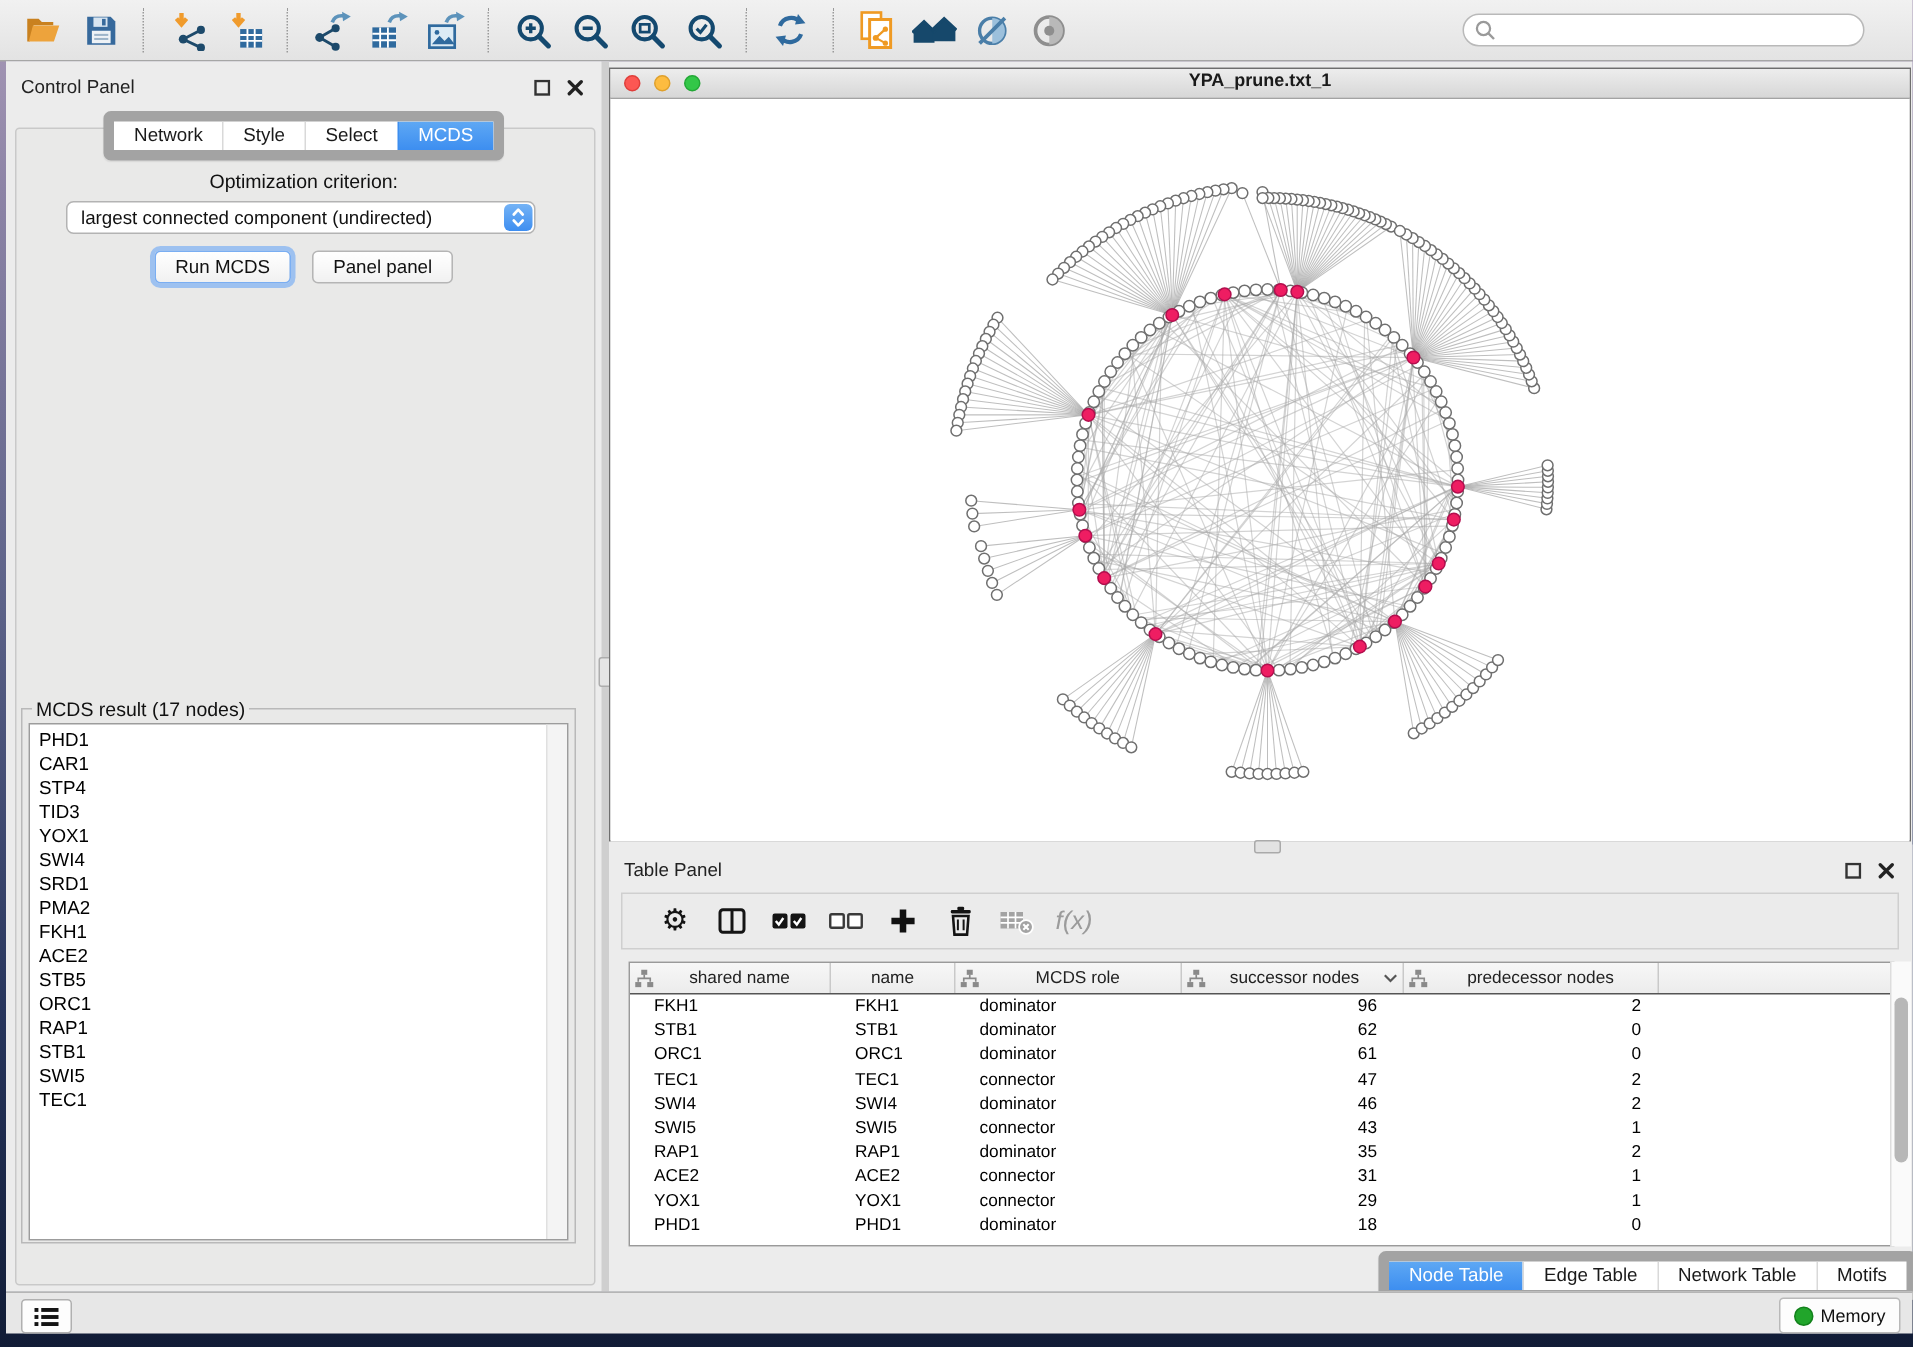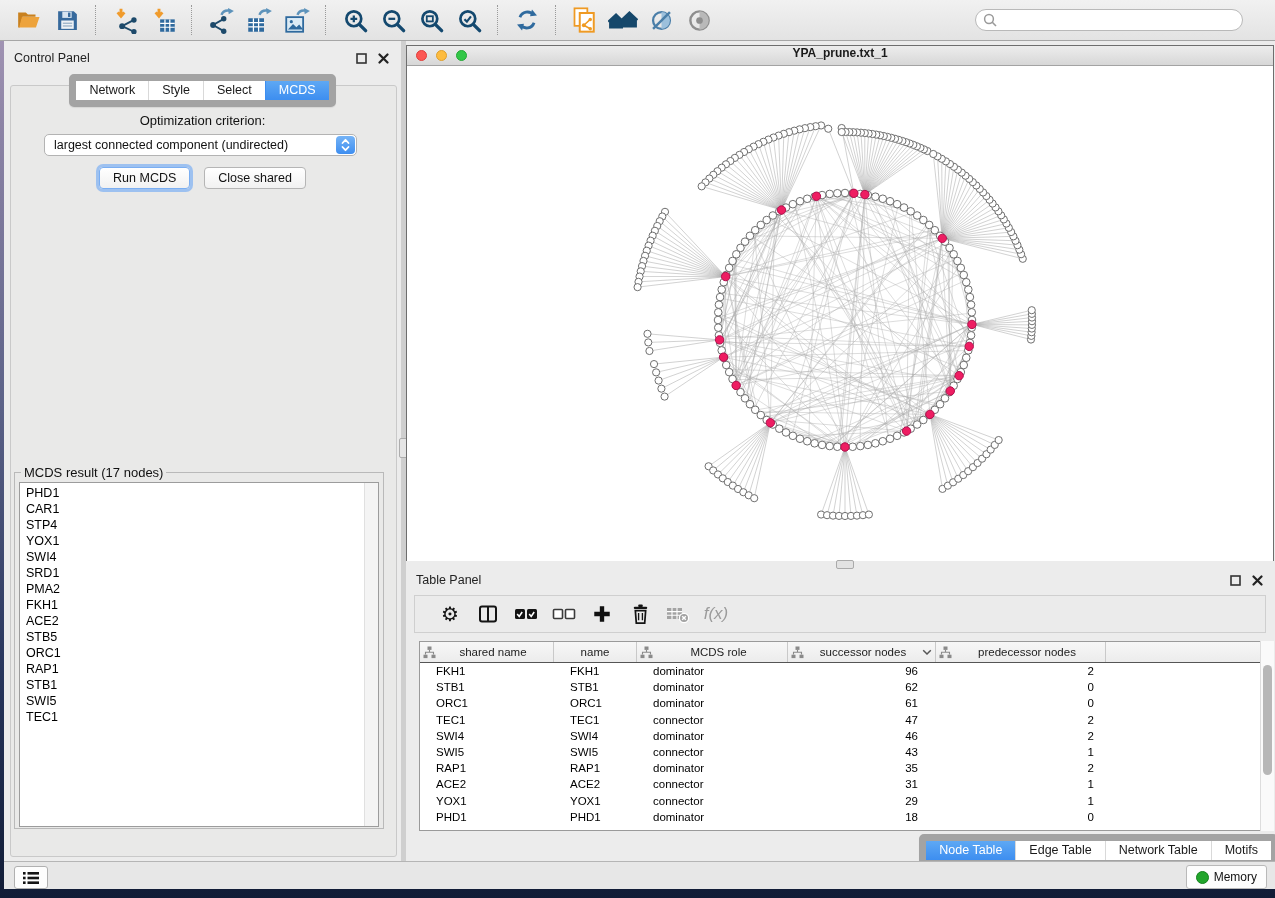"Close shared" button.btn { text: Close shared -> Panel panel }
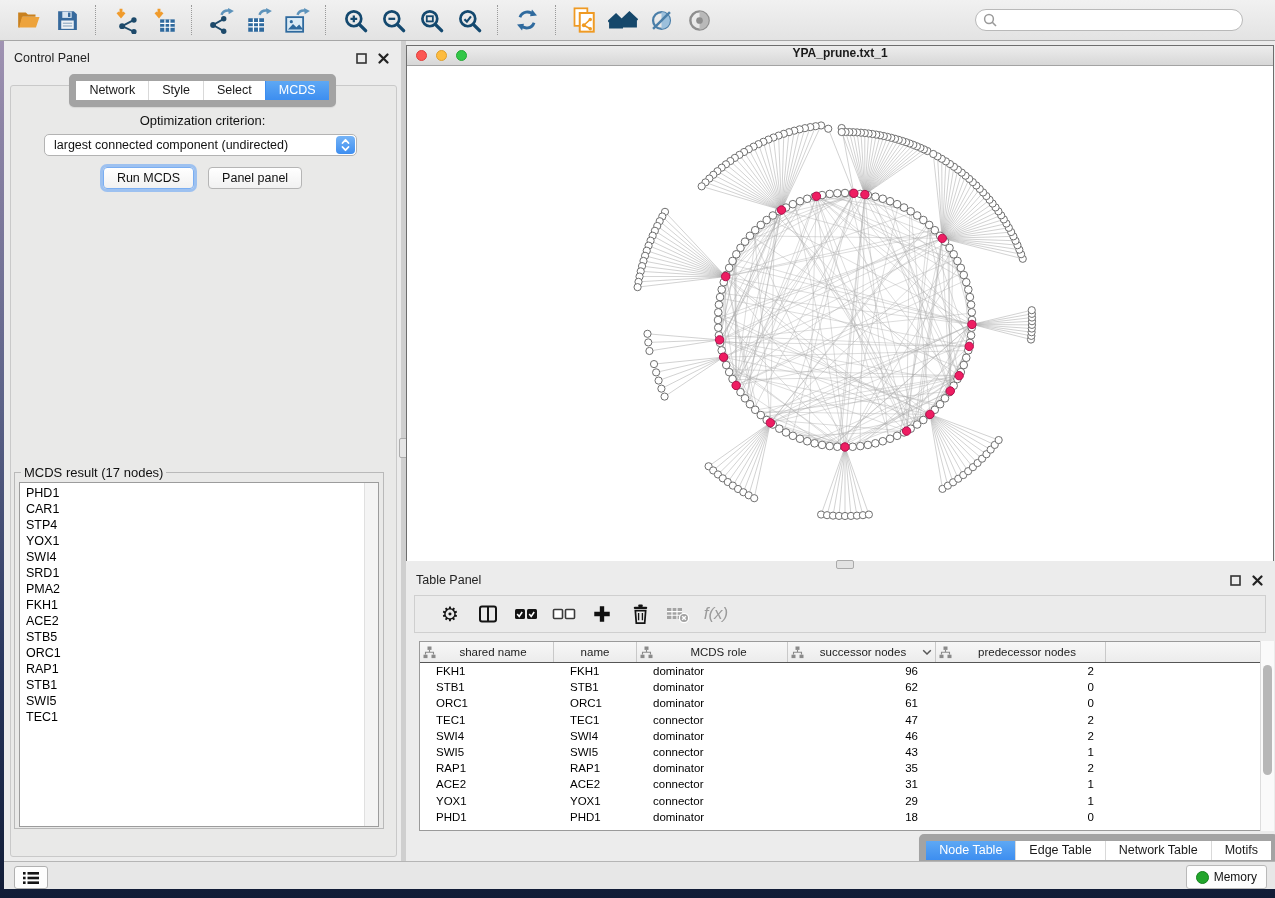"TID3" li { html: none -> <li>TID3</li> }
